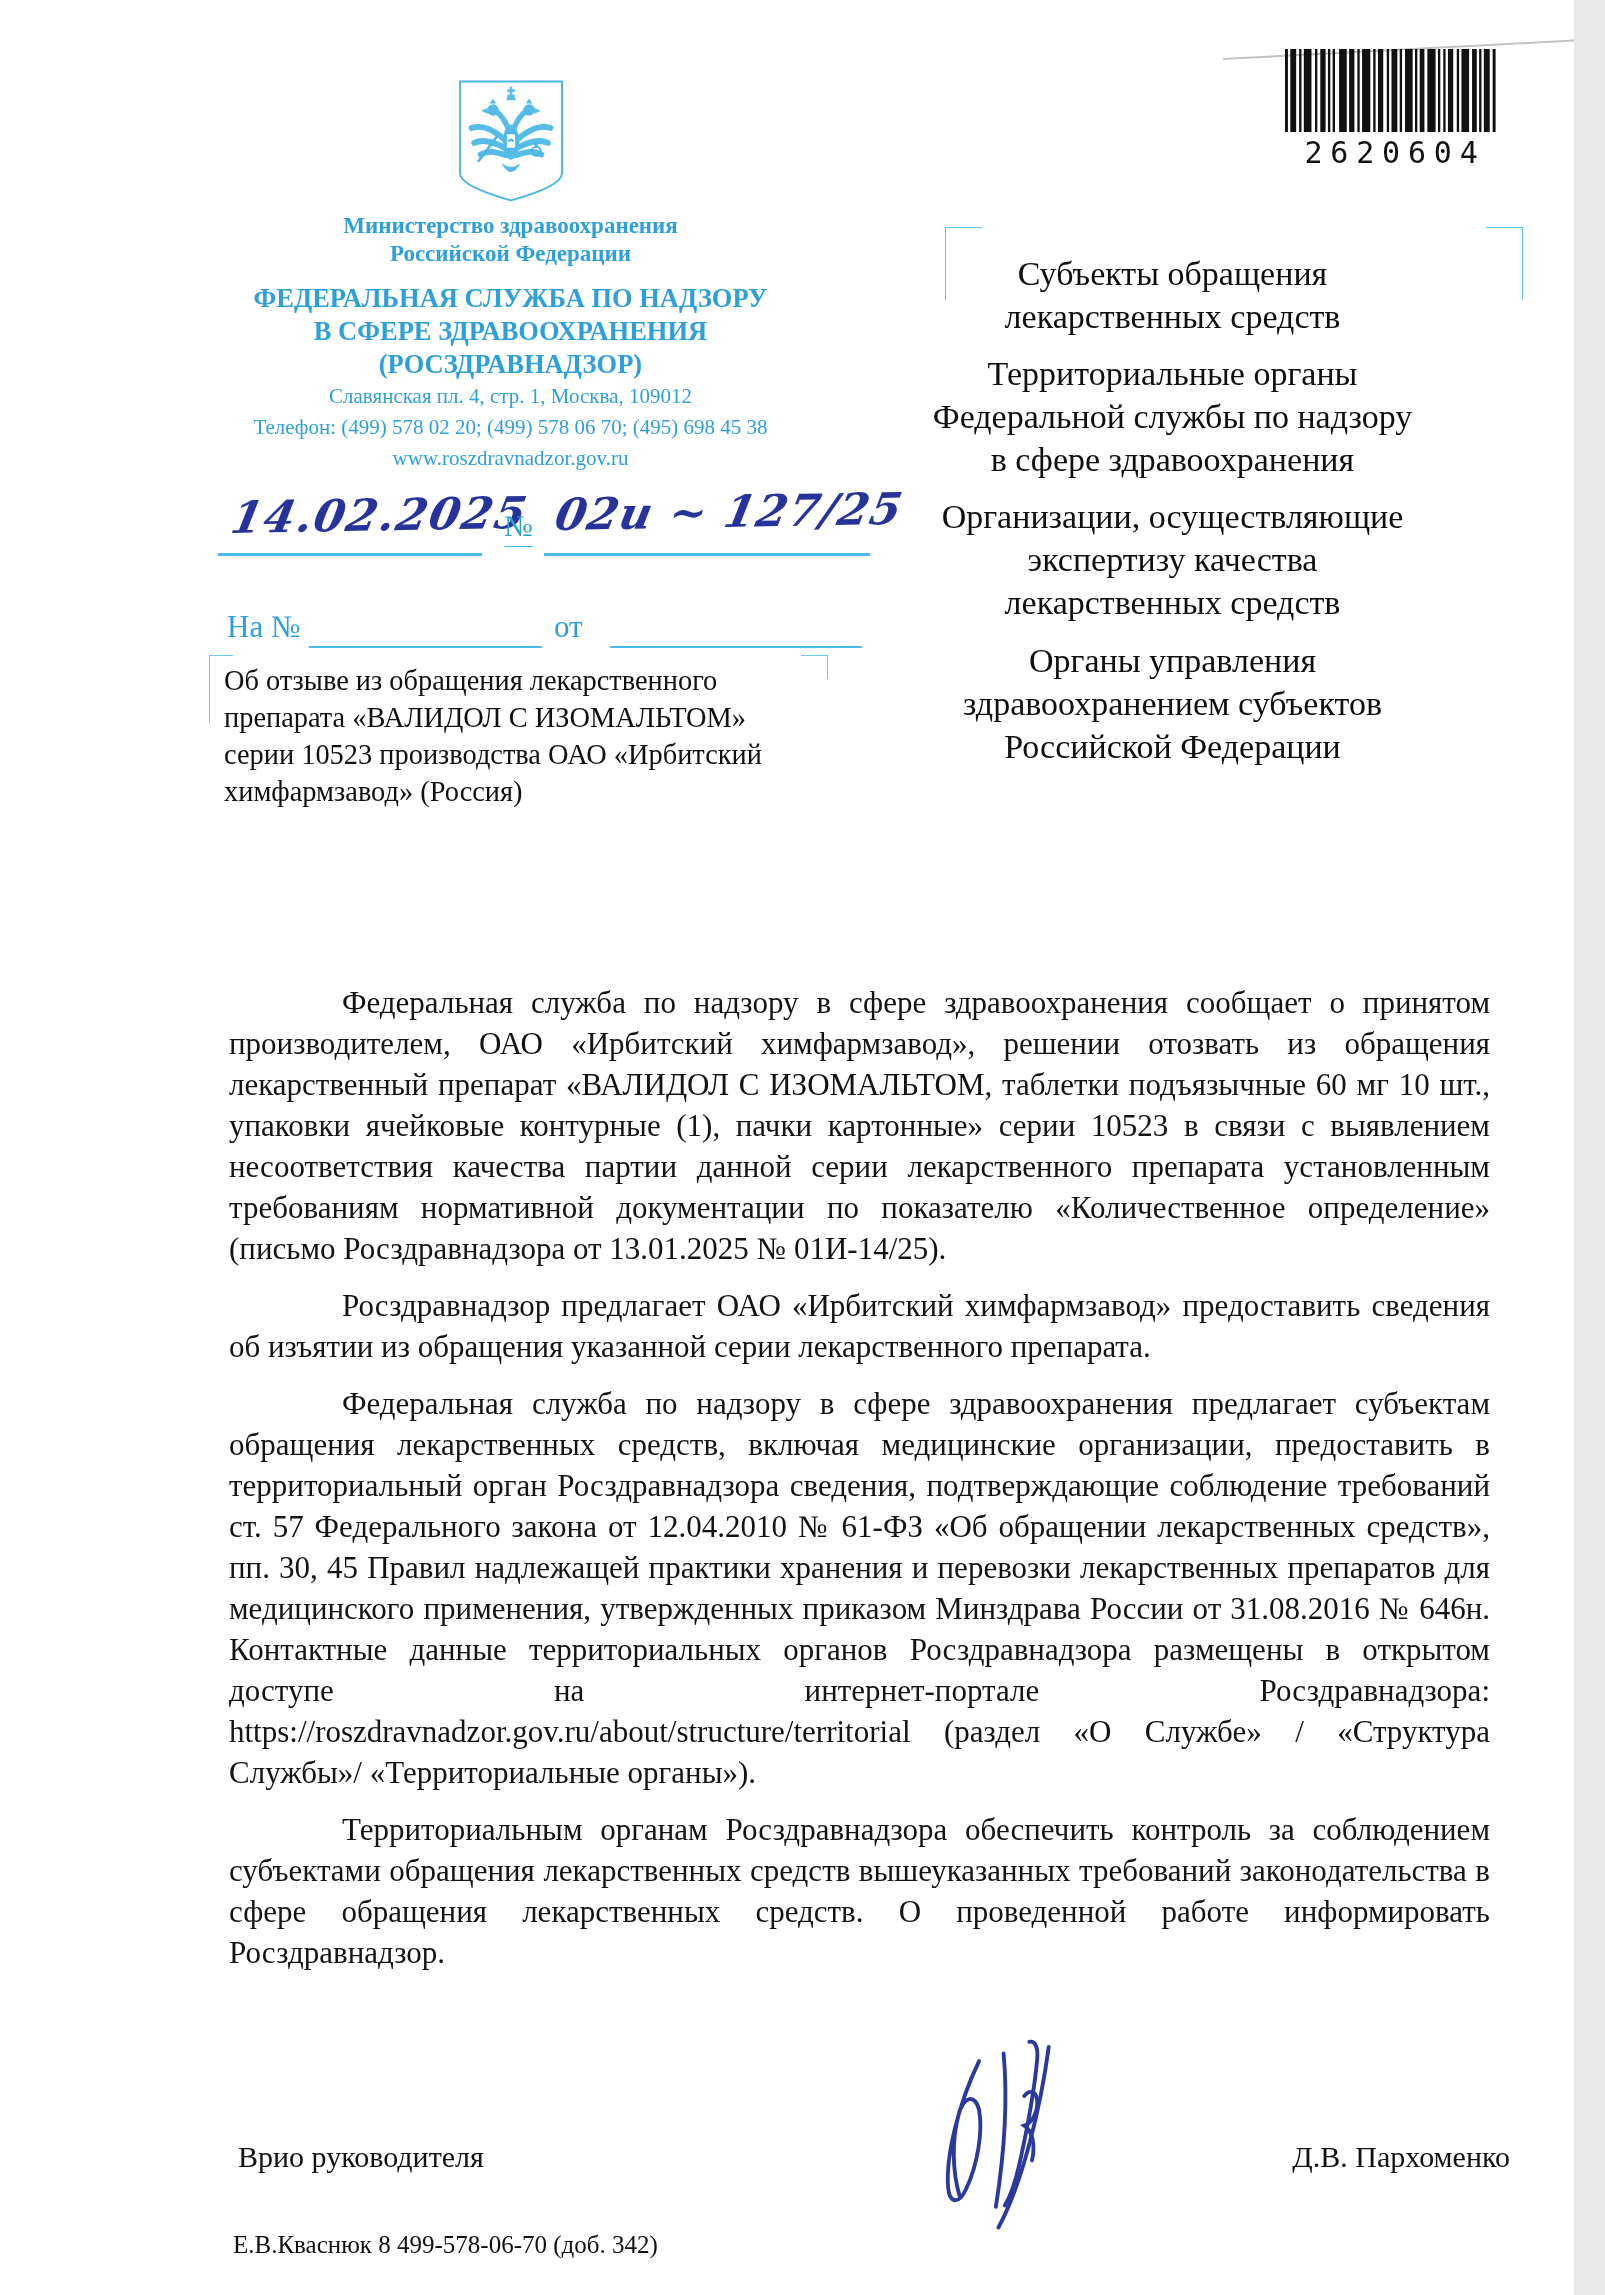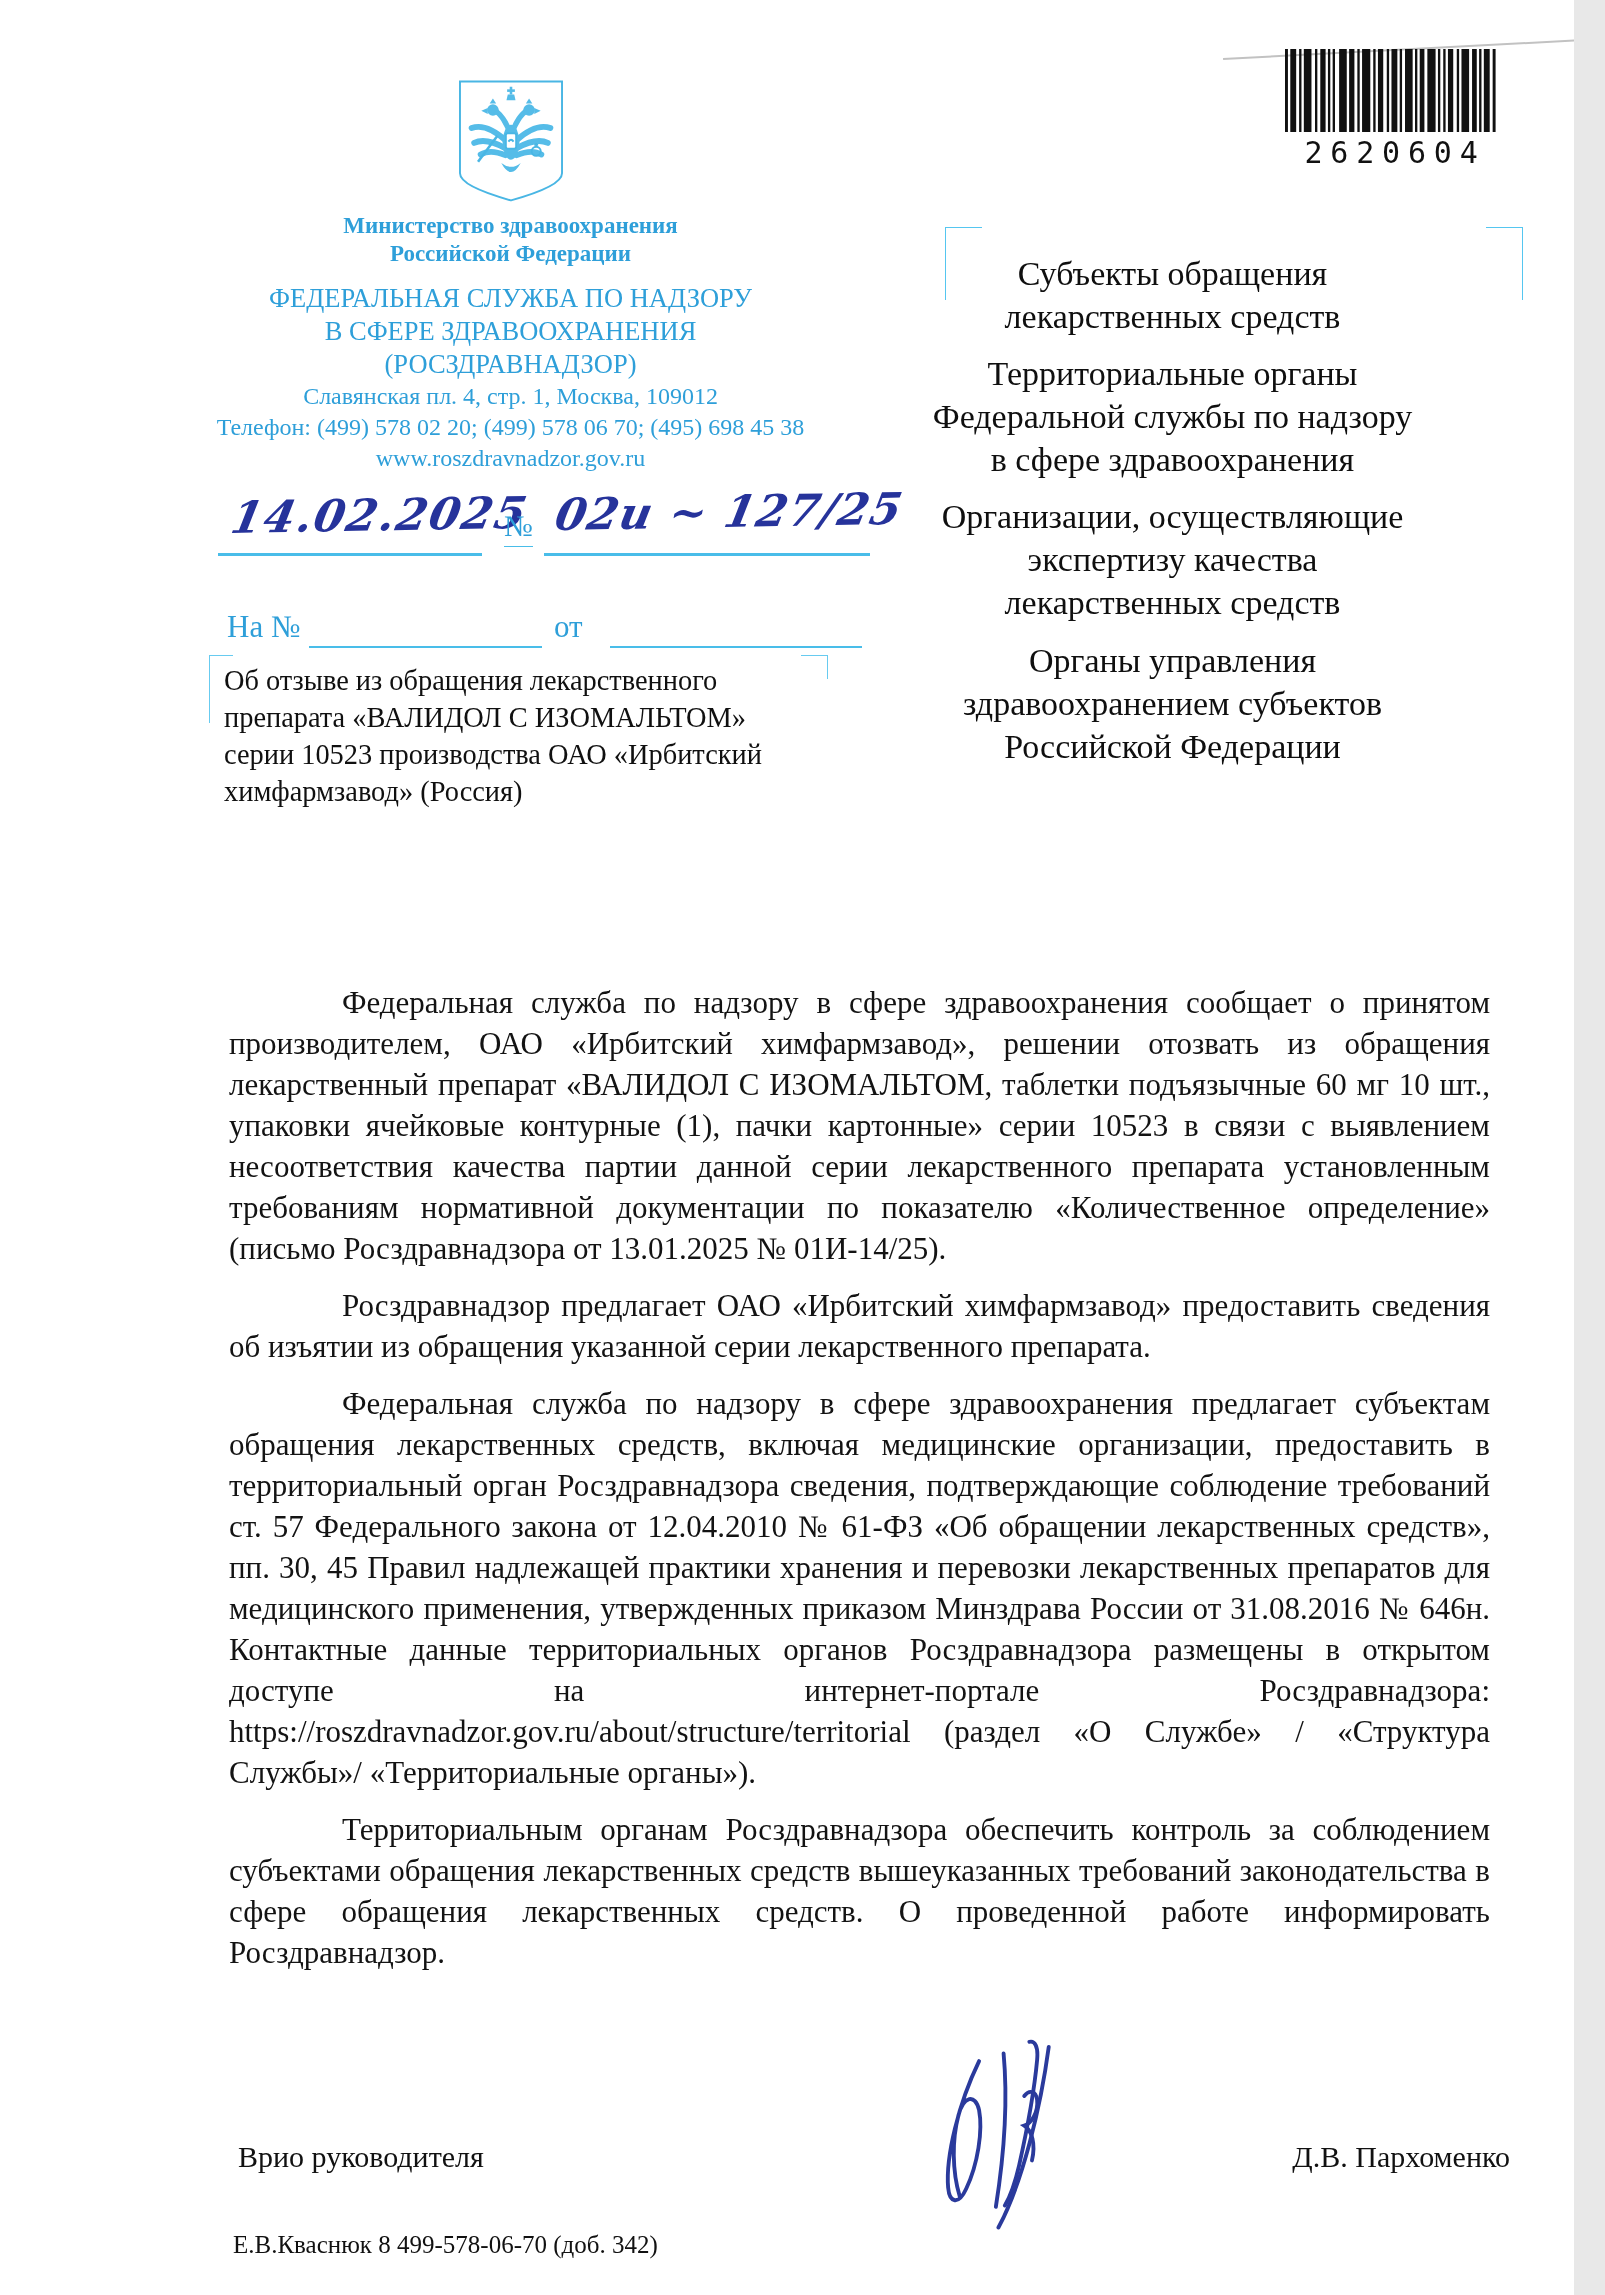"ФЕДЕРАЛЬНАЯ СЛУЖБА ПО НАДЗОРУ" .service { font-weight: normal -> bold }
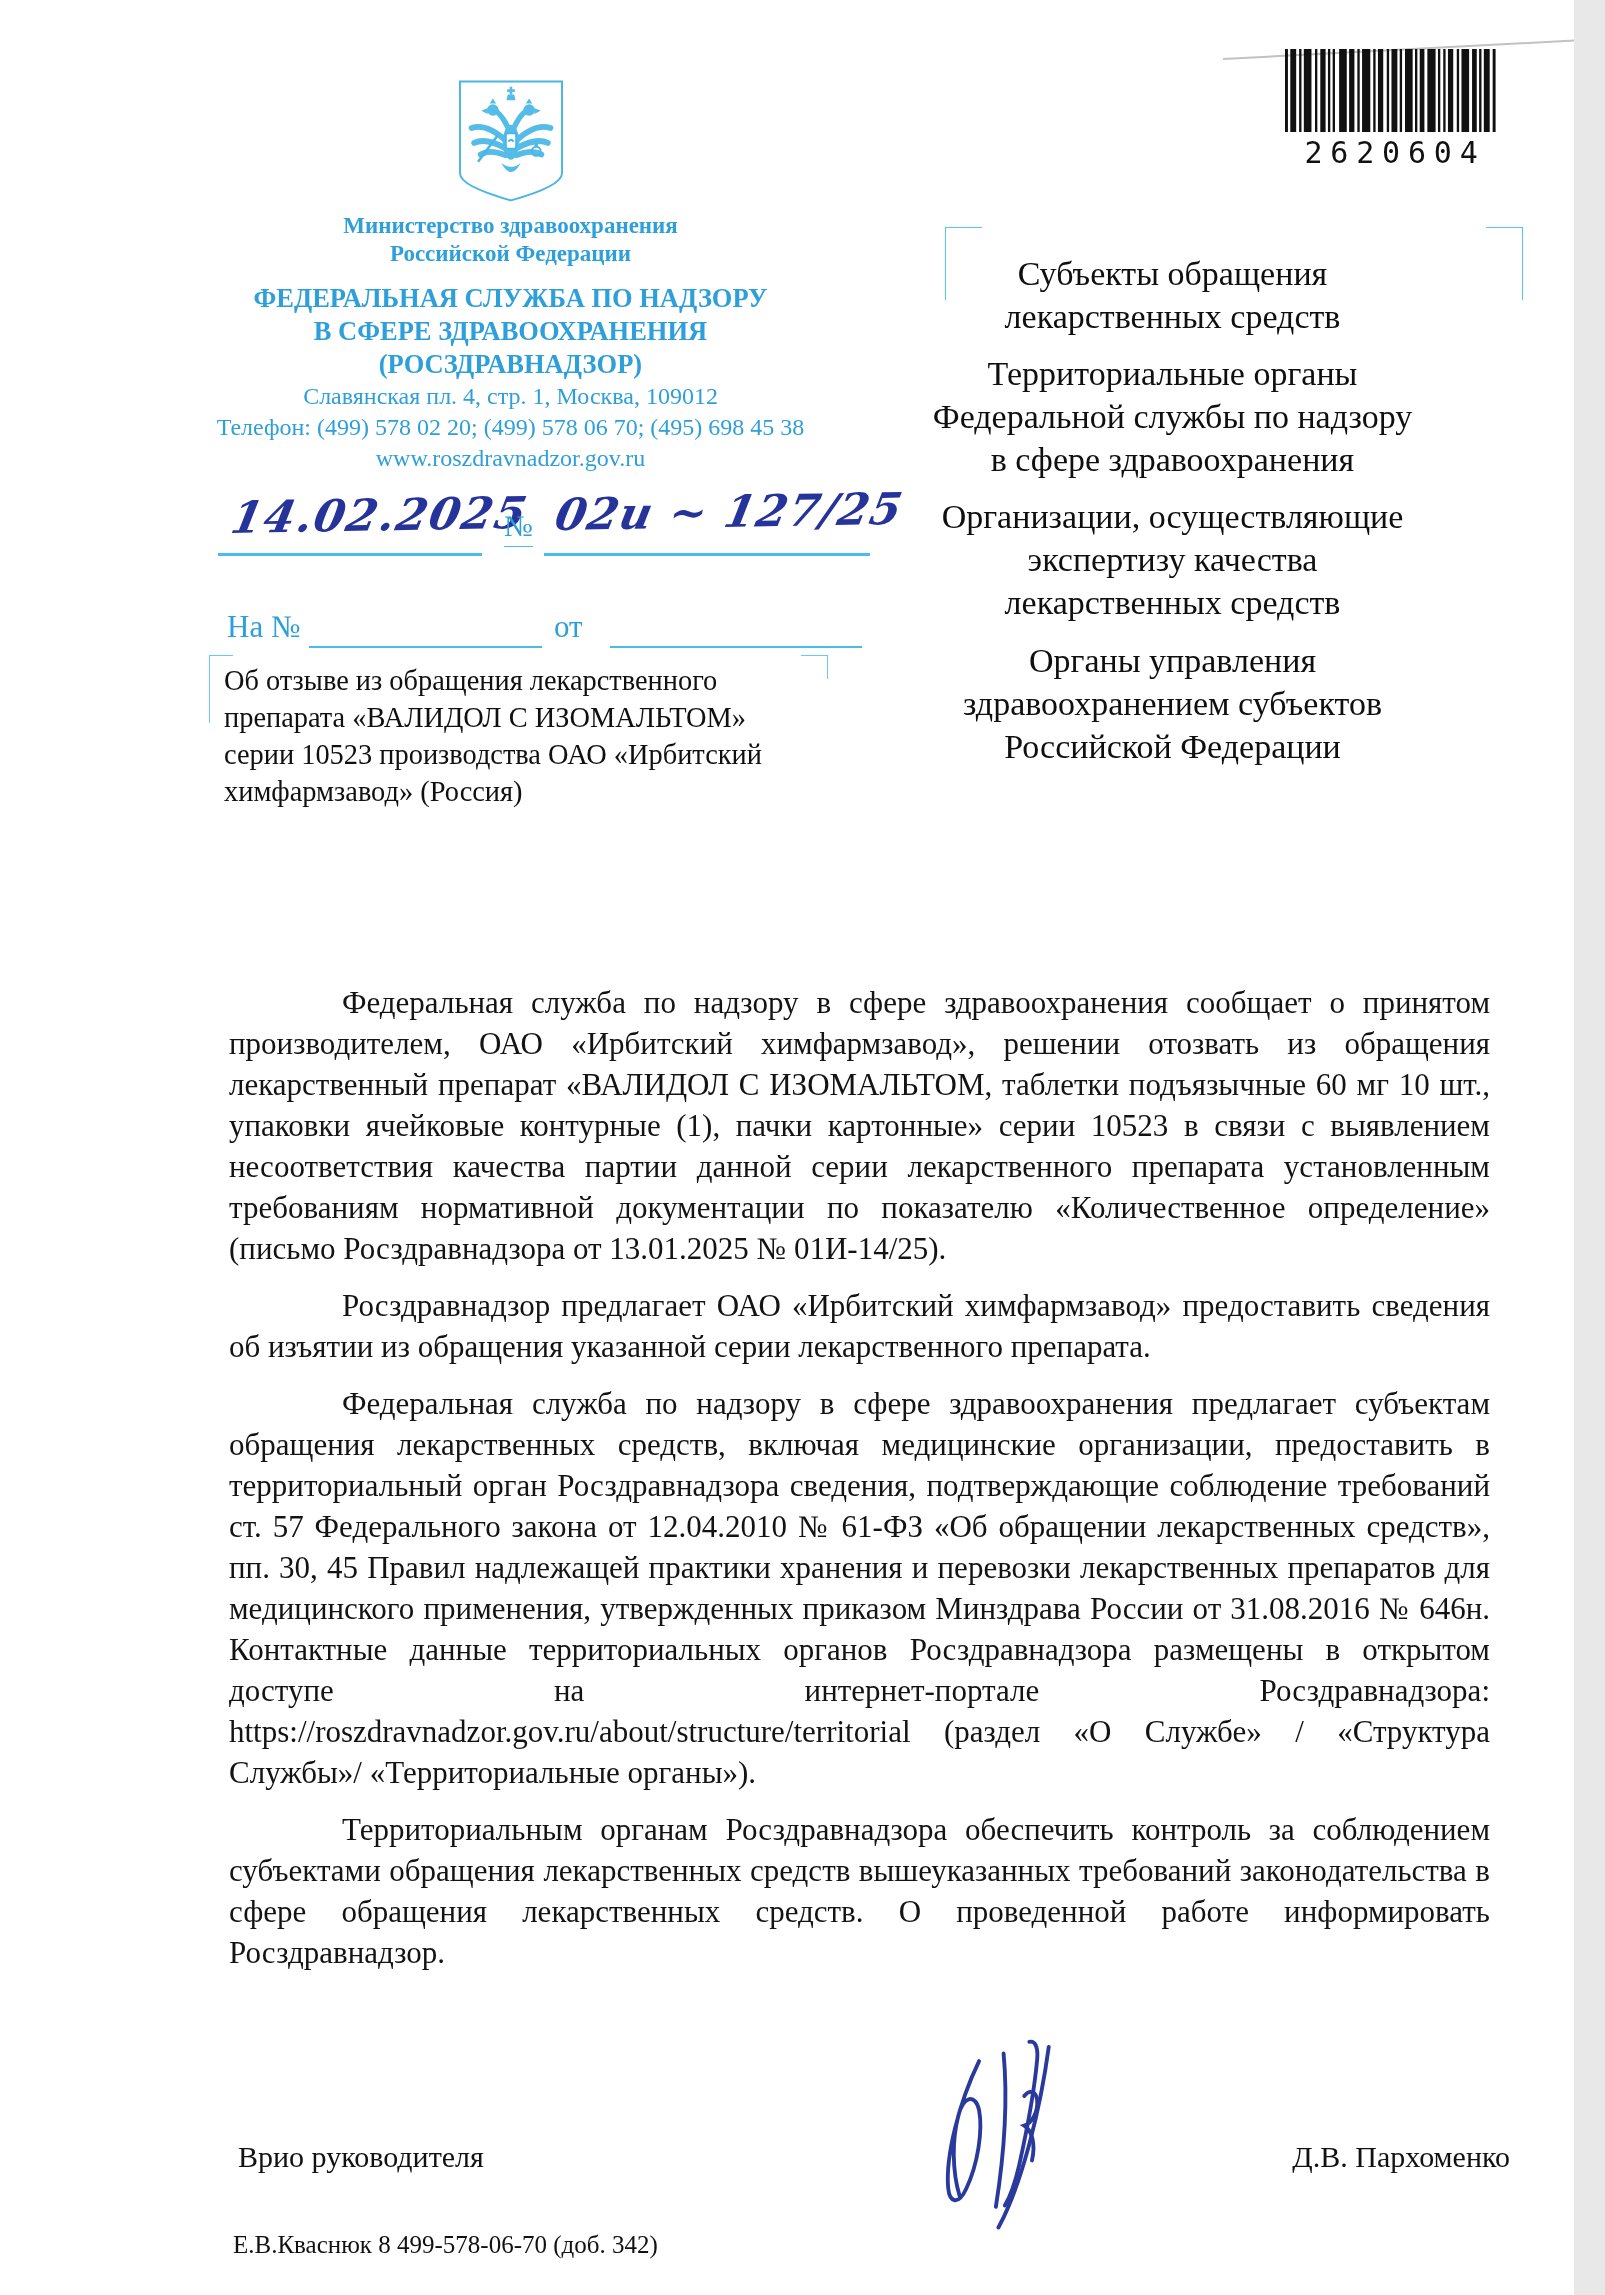"Славянская пл. 4, стр. 1," .addr { font-size: 24px -> 21px }
